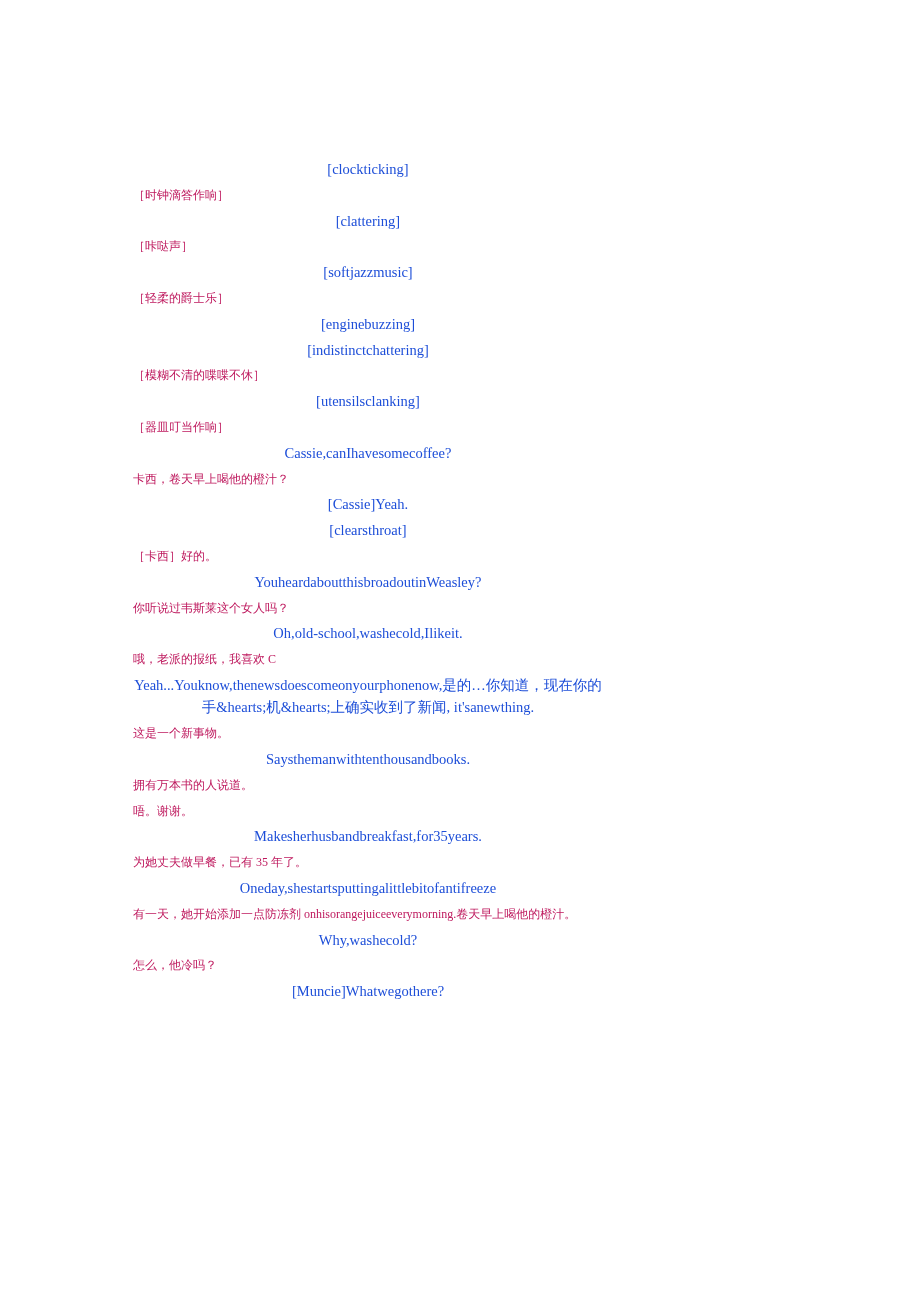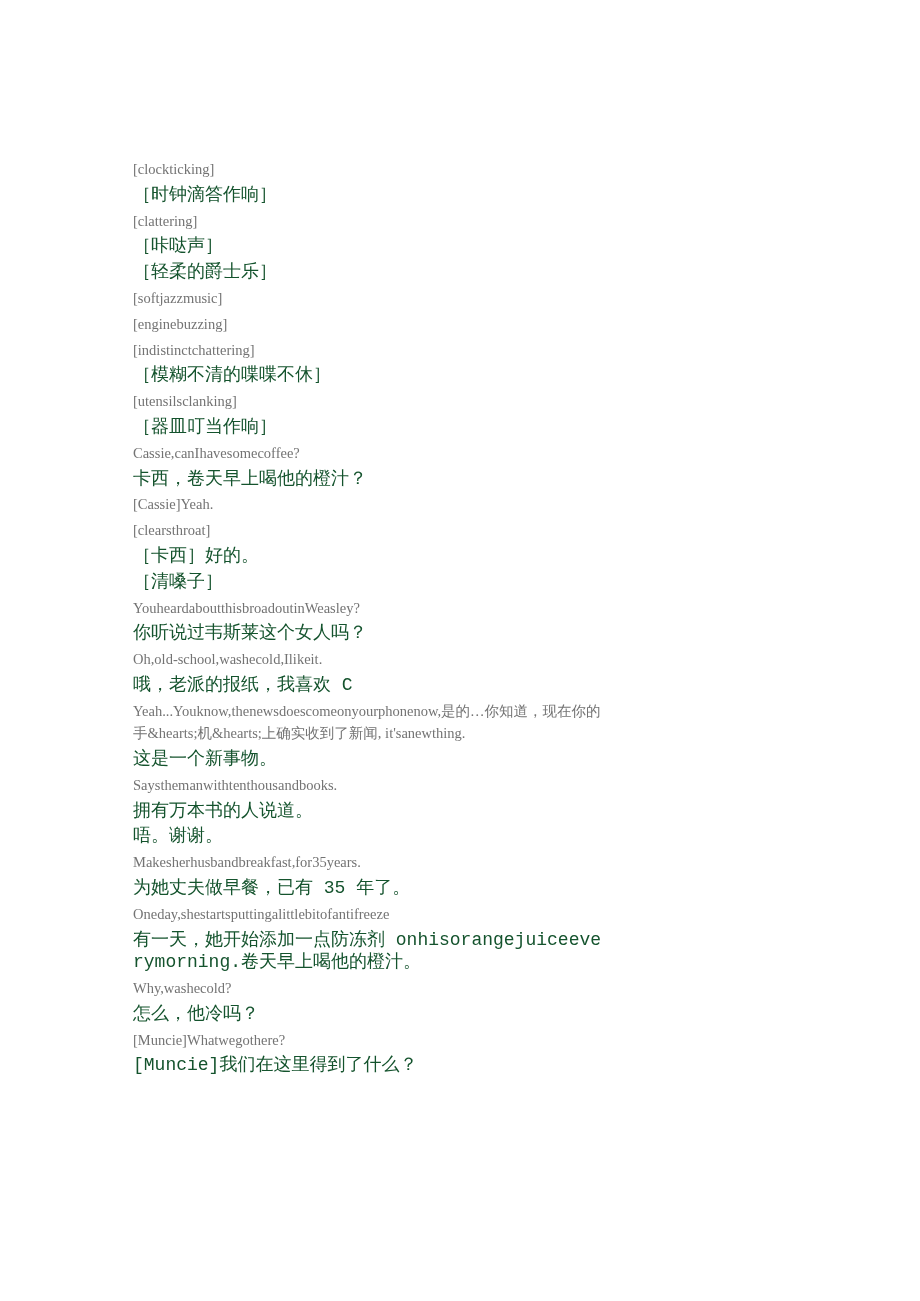"[clockticking]" .para.en { color: #737373 -> #1d4ed8; text-align: none -> center }
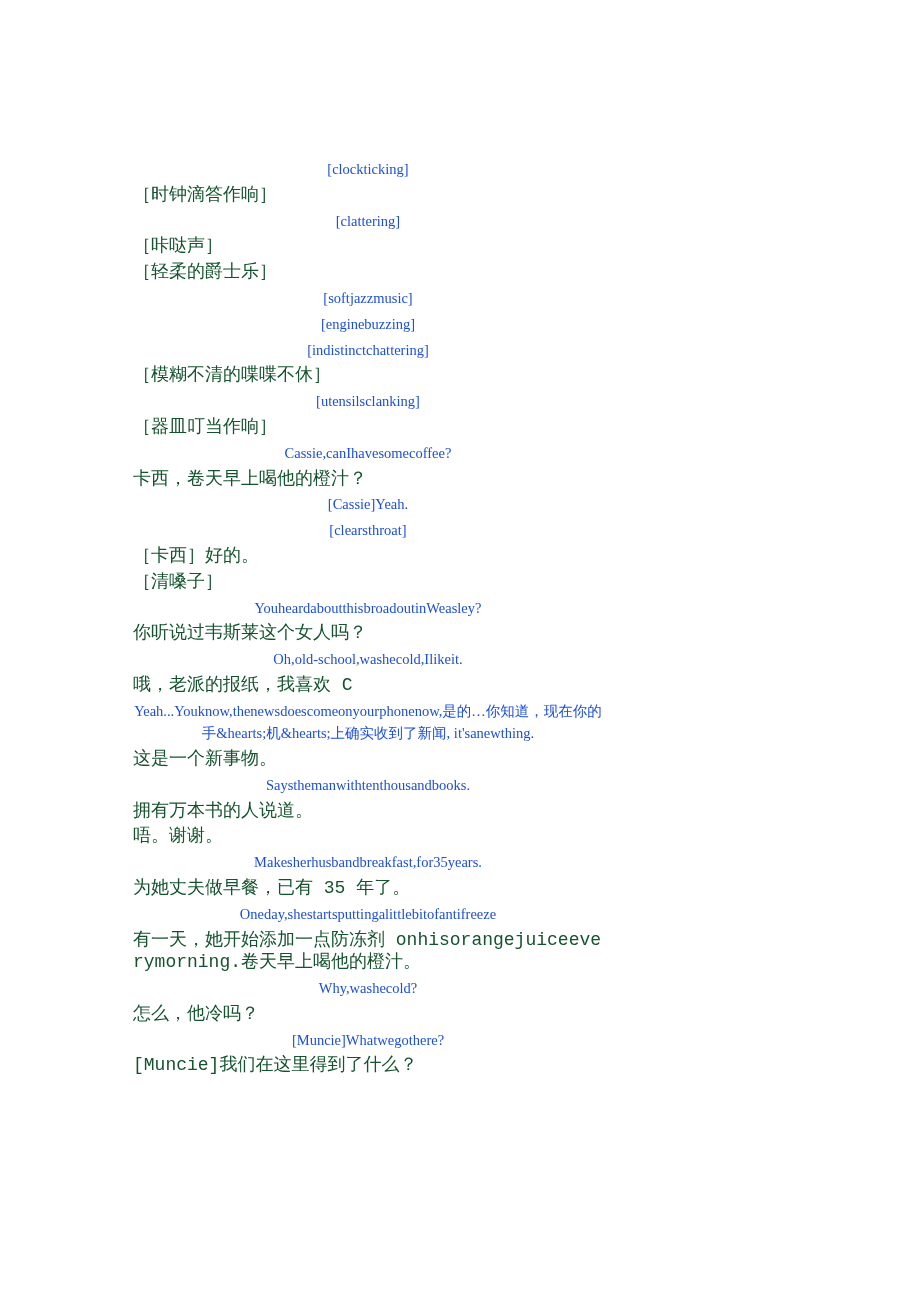"［时钟滴答作响］" .para.zh { color: #14532d -> #be185d; font-family: Liberation Mono, monospace -> Liberation Serif, serif; font-size: 18px -> 12px }
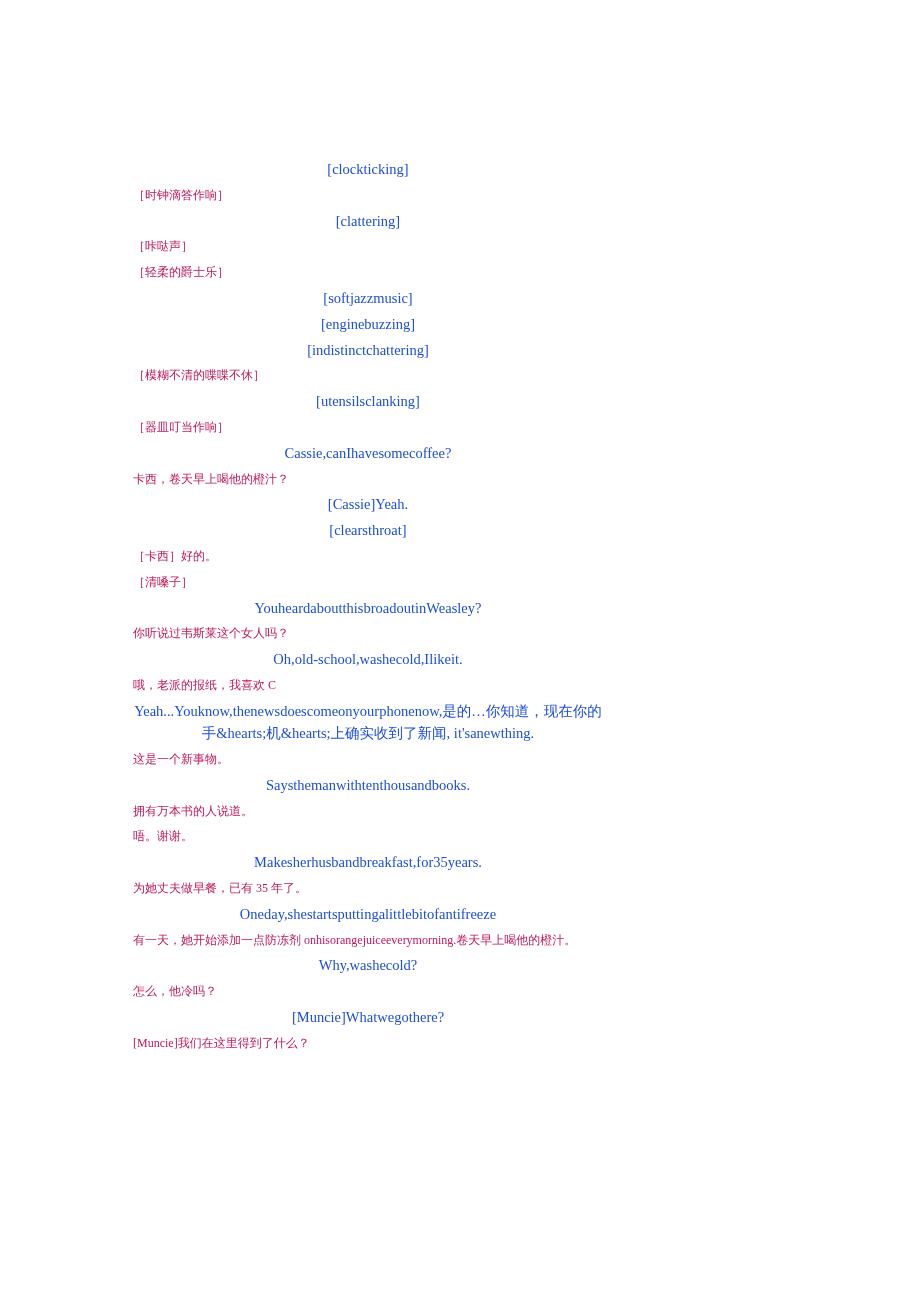"［轻柔的爵士乐］" p.para { order: before "[softjazzmusic]" -> after "[softjazzmusic]" }
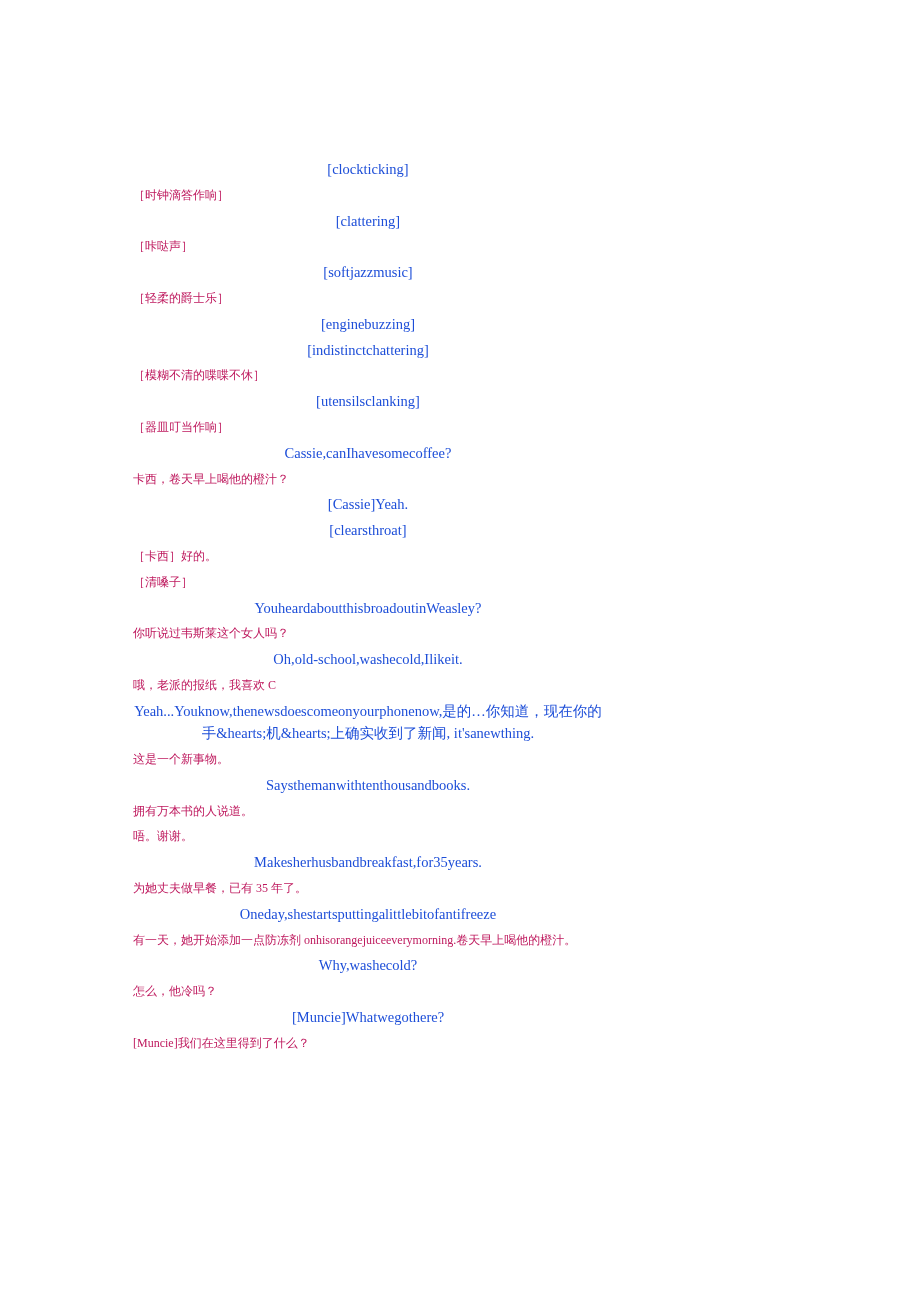"［清嗓子］" p.para { html: <p>［清嗓子］</p> -> none }
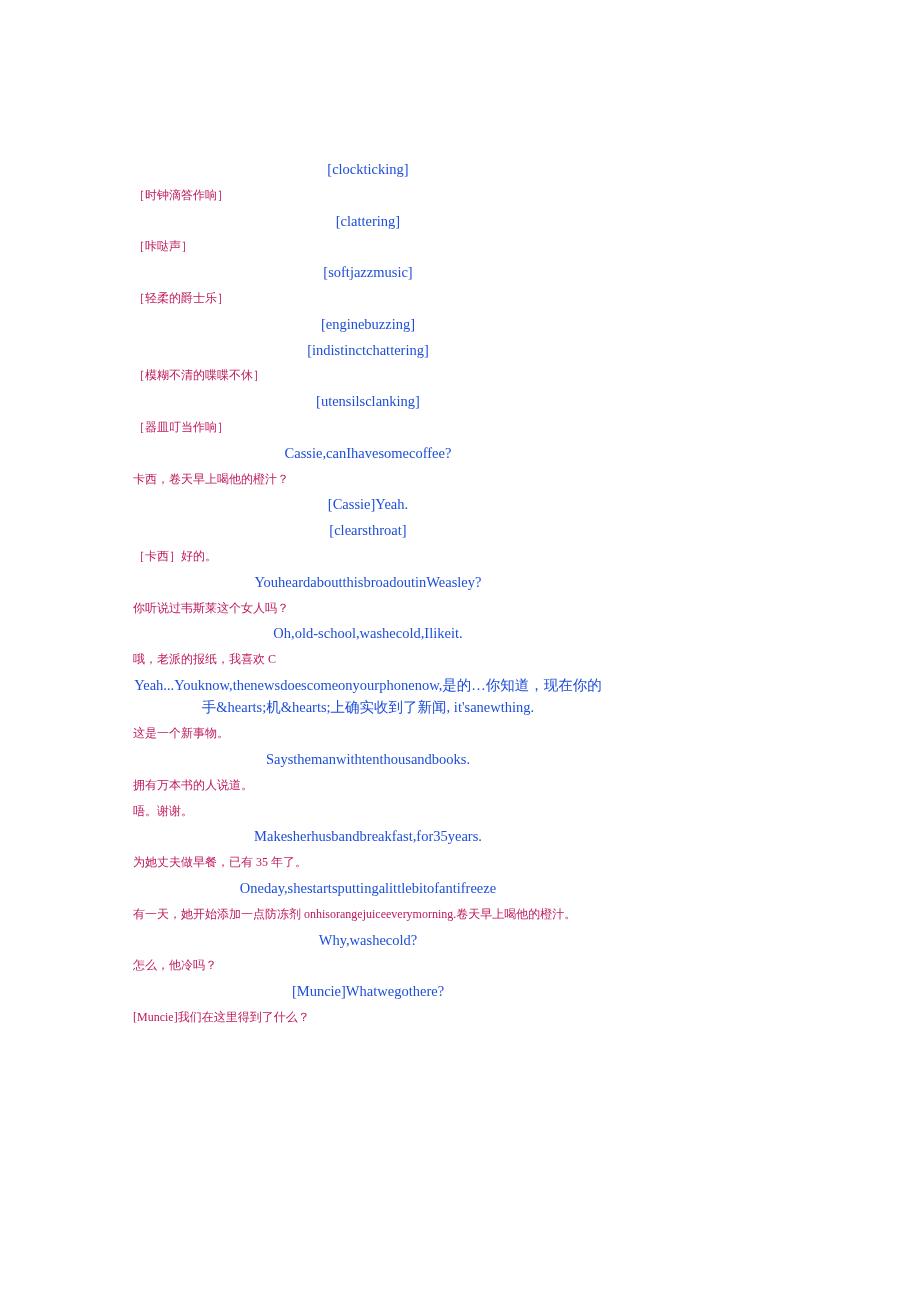"[Muncie]我们在这里得到了什么？" p.para { html: <p>[Muncie]我们在这里得到了什么？</p> -> none }
